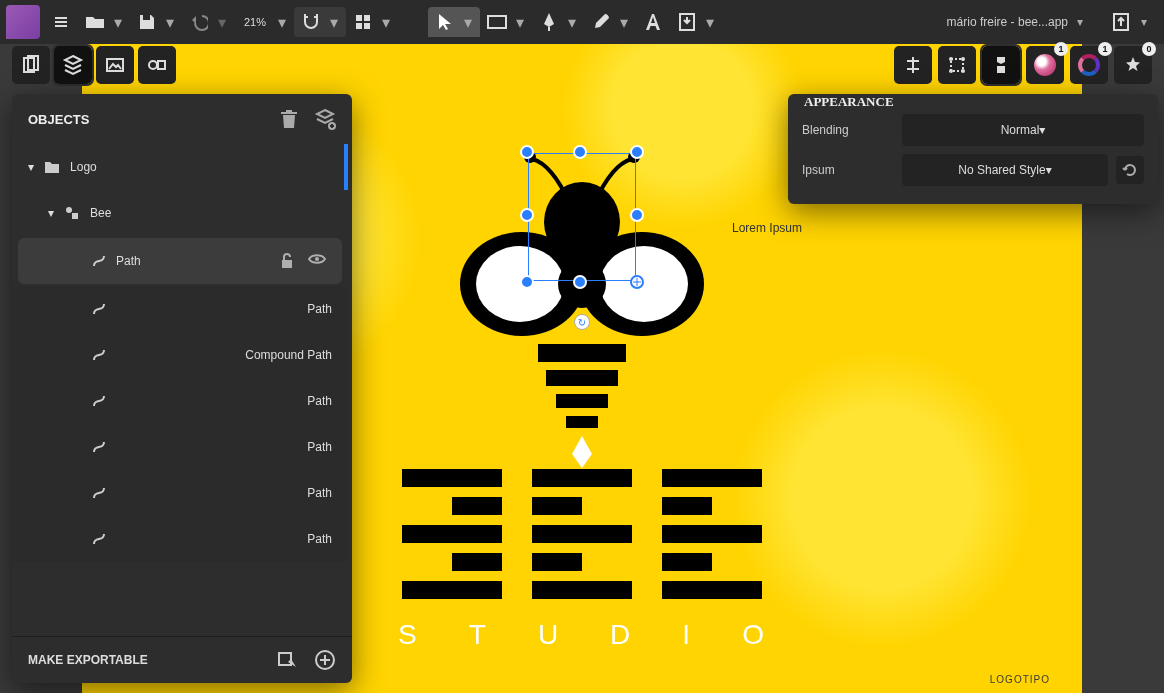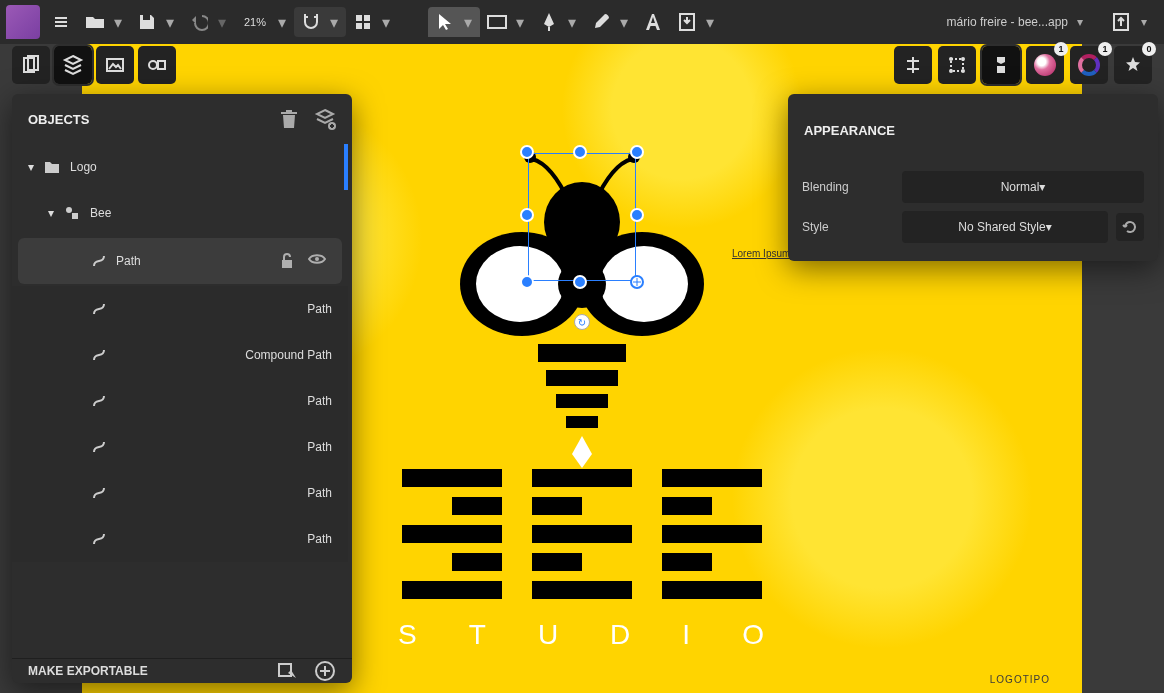"APPEARANCE" .appearance-panel .panel-header { font-family: none -> Liberation Serif, serif; padding: 29px 2px -> 0 2px }
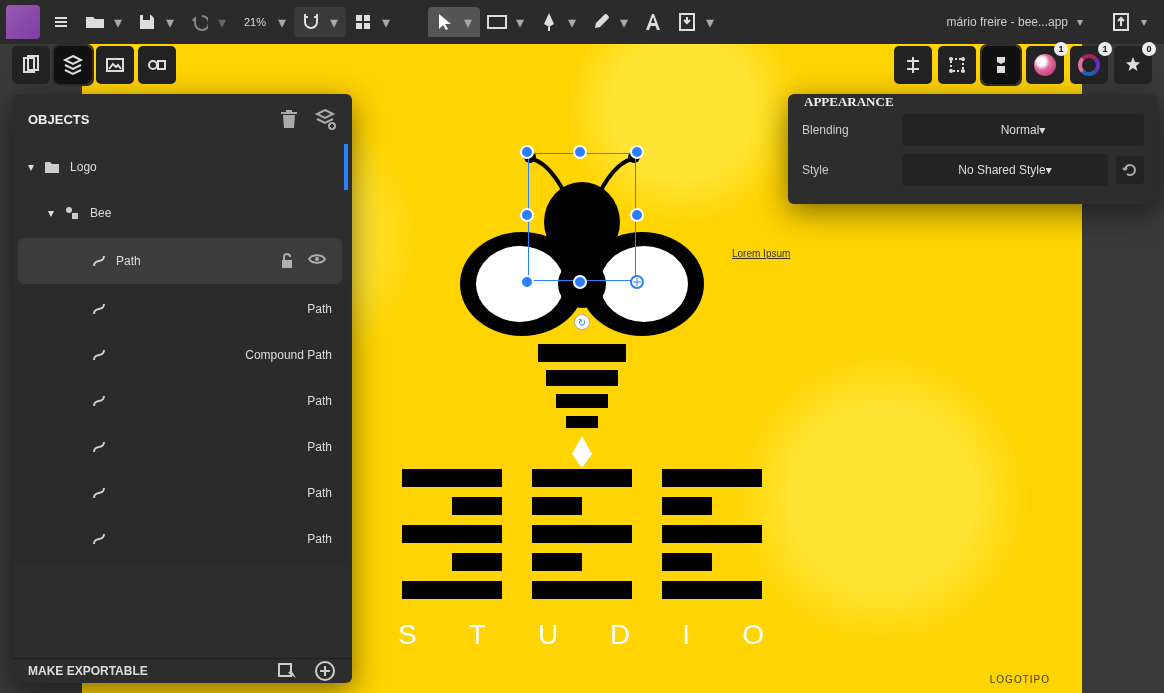"Style" span.label-col { text: Style -> Ipsum }
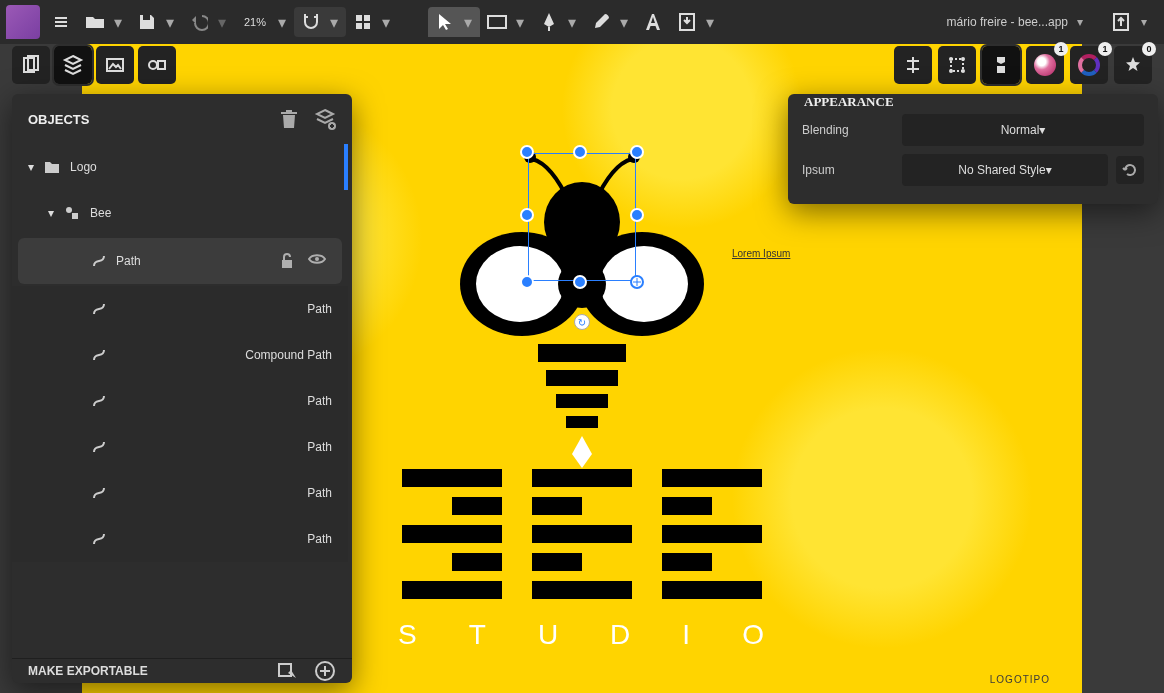"Lorem Ipsum" .lorem { font-size: 10px -> 12px; text-decoration: underline -> none; top: 204px -> 177px }
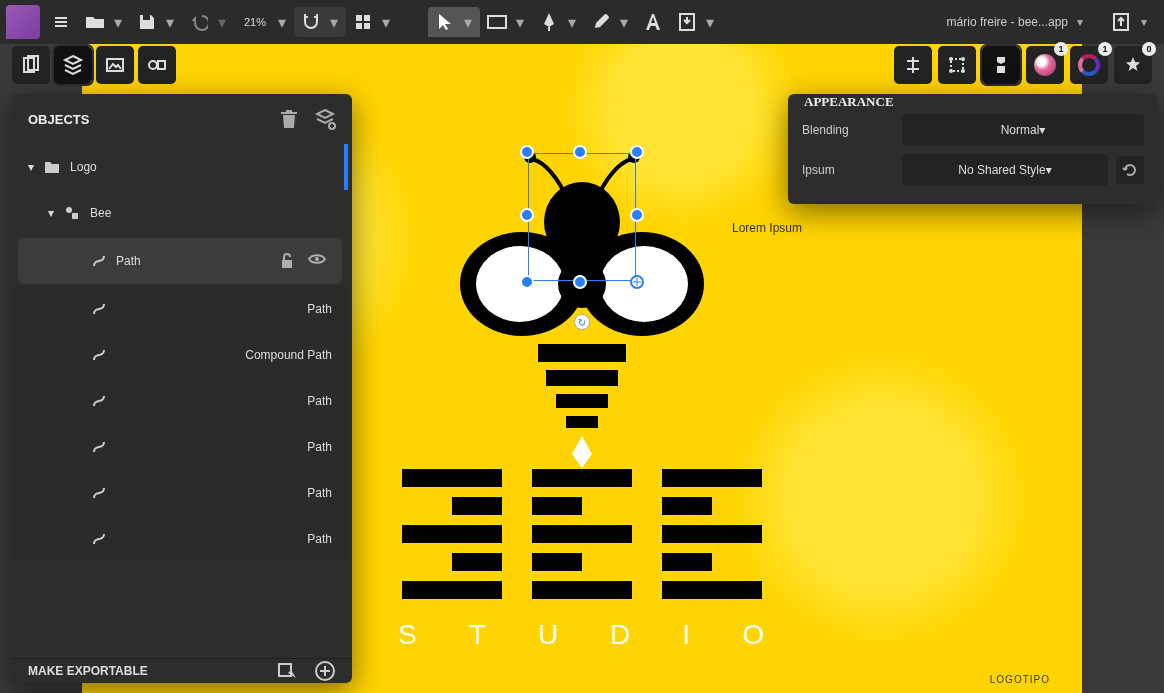"MAKE EXPORTABLE" .make-export { padding: 1px 16px -> 12px 16px }
